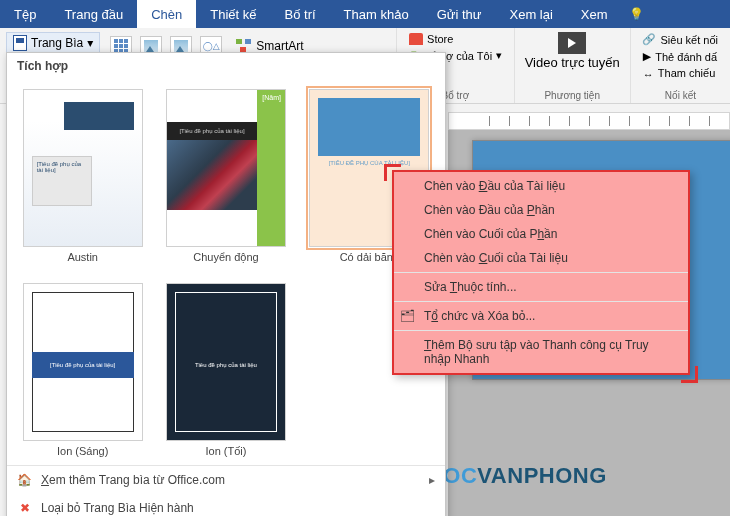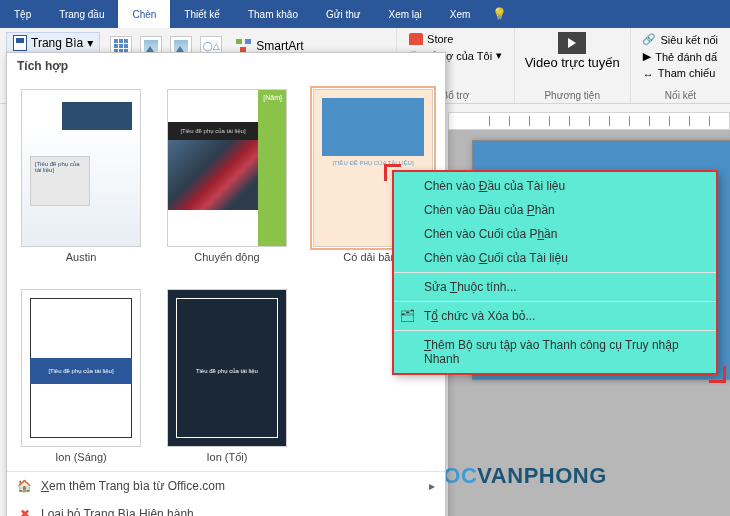"Tệp" .tab { font-size: 10px -> 13px }
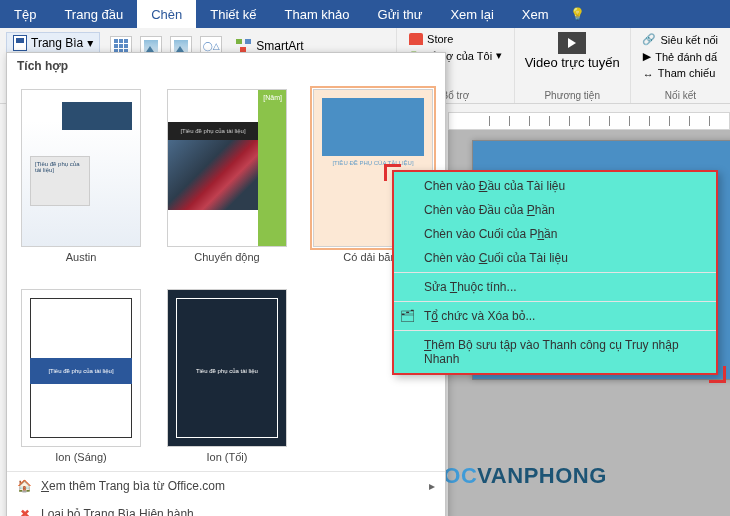"Bố trí" div.tab { html: none -> <div>Bố trí</div> }
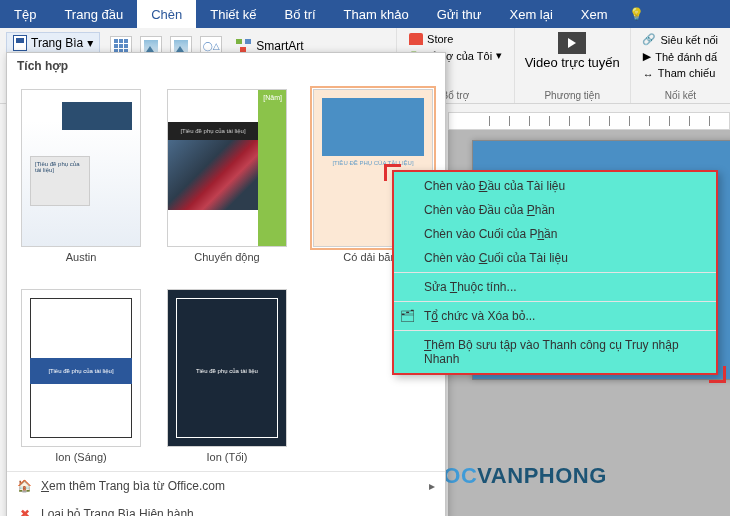"Chèn vào Đầu của Tài" .context-menu { background: #5eead4 -> #fca5a5; width: 326px -> 298px }
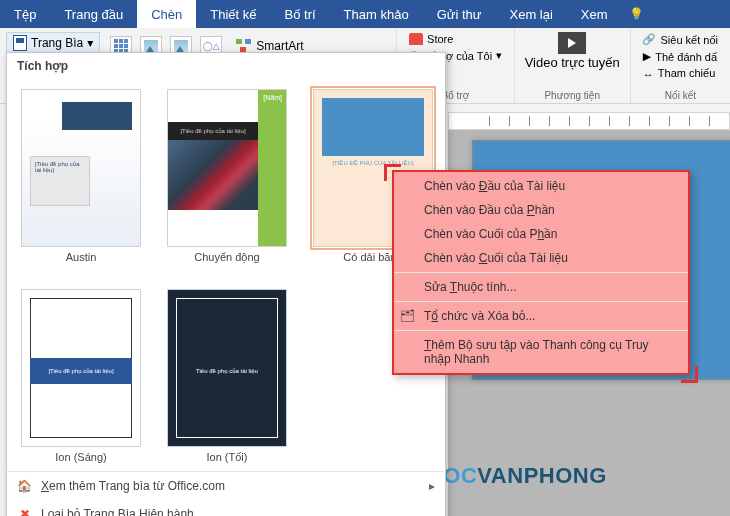"Austin" .gallery-grid { gap: 18px -> 12px }
